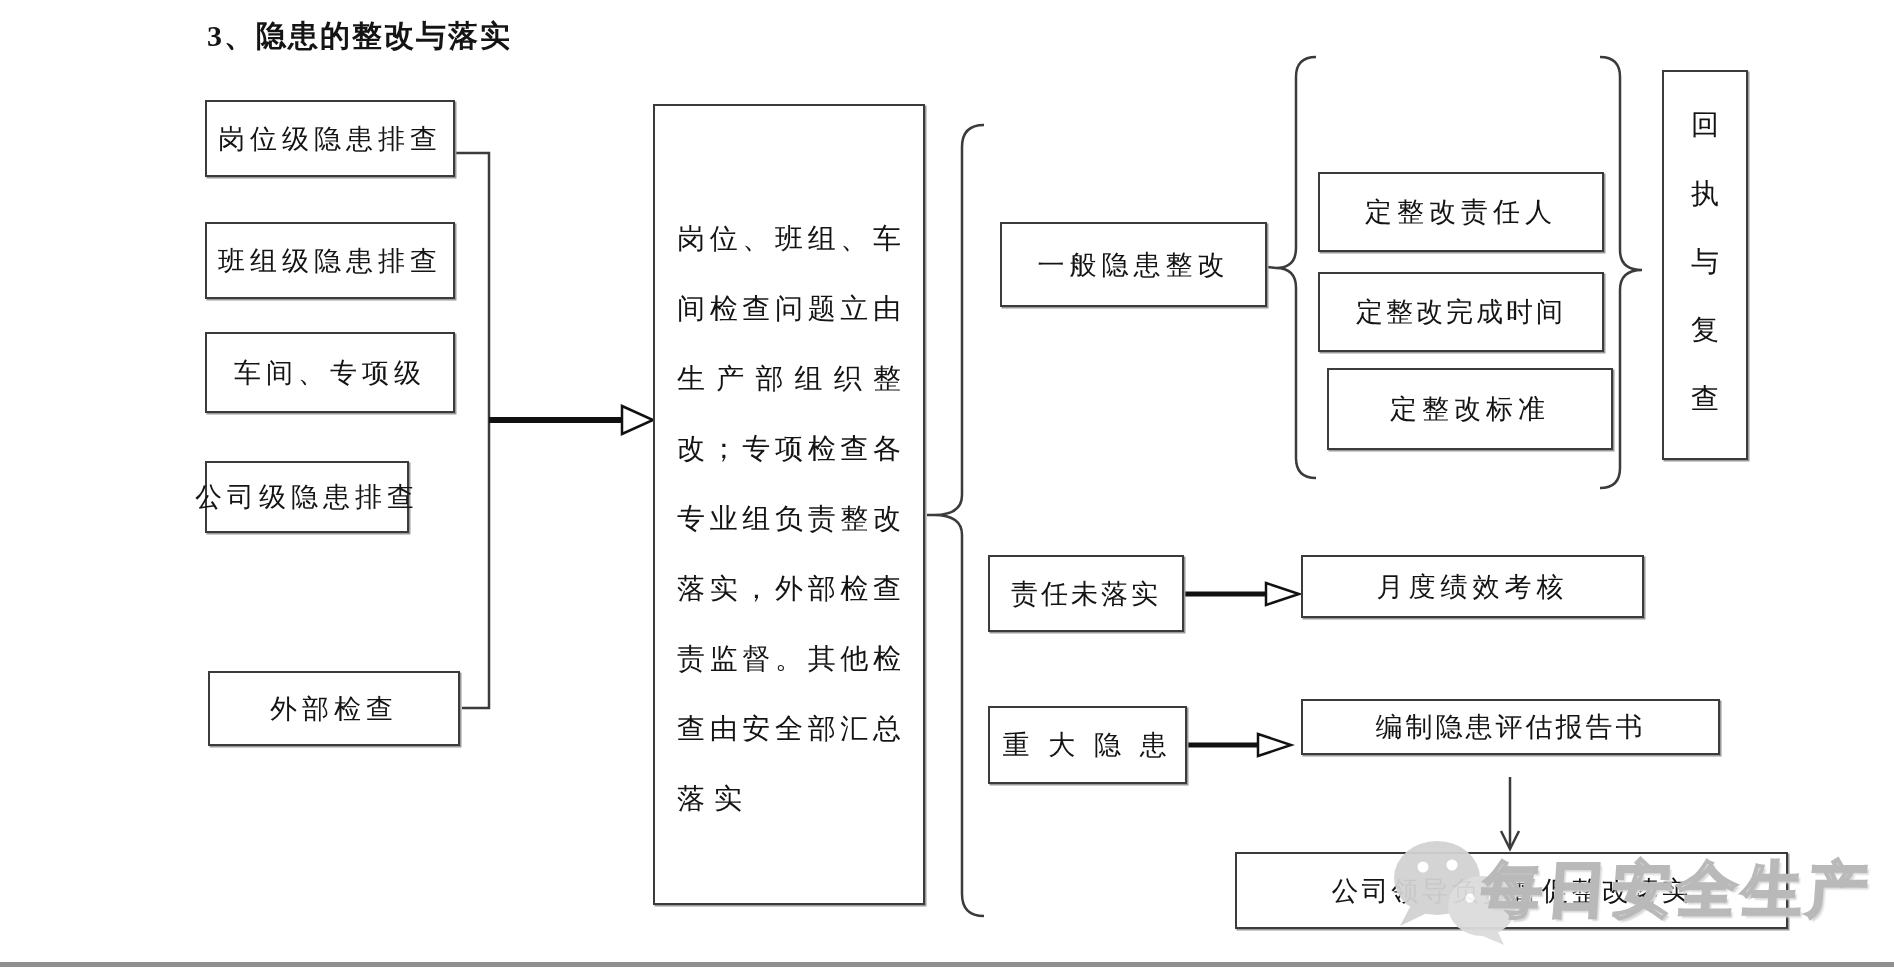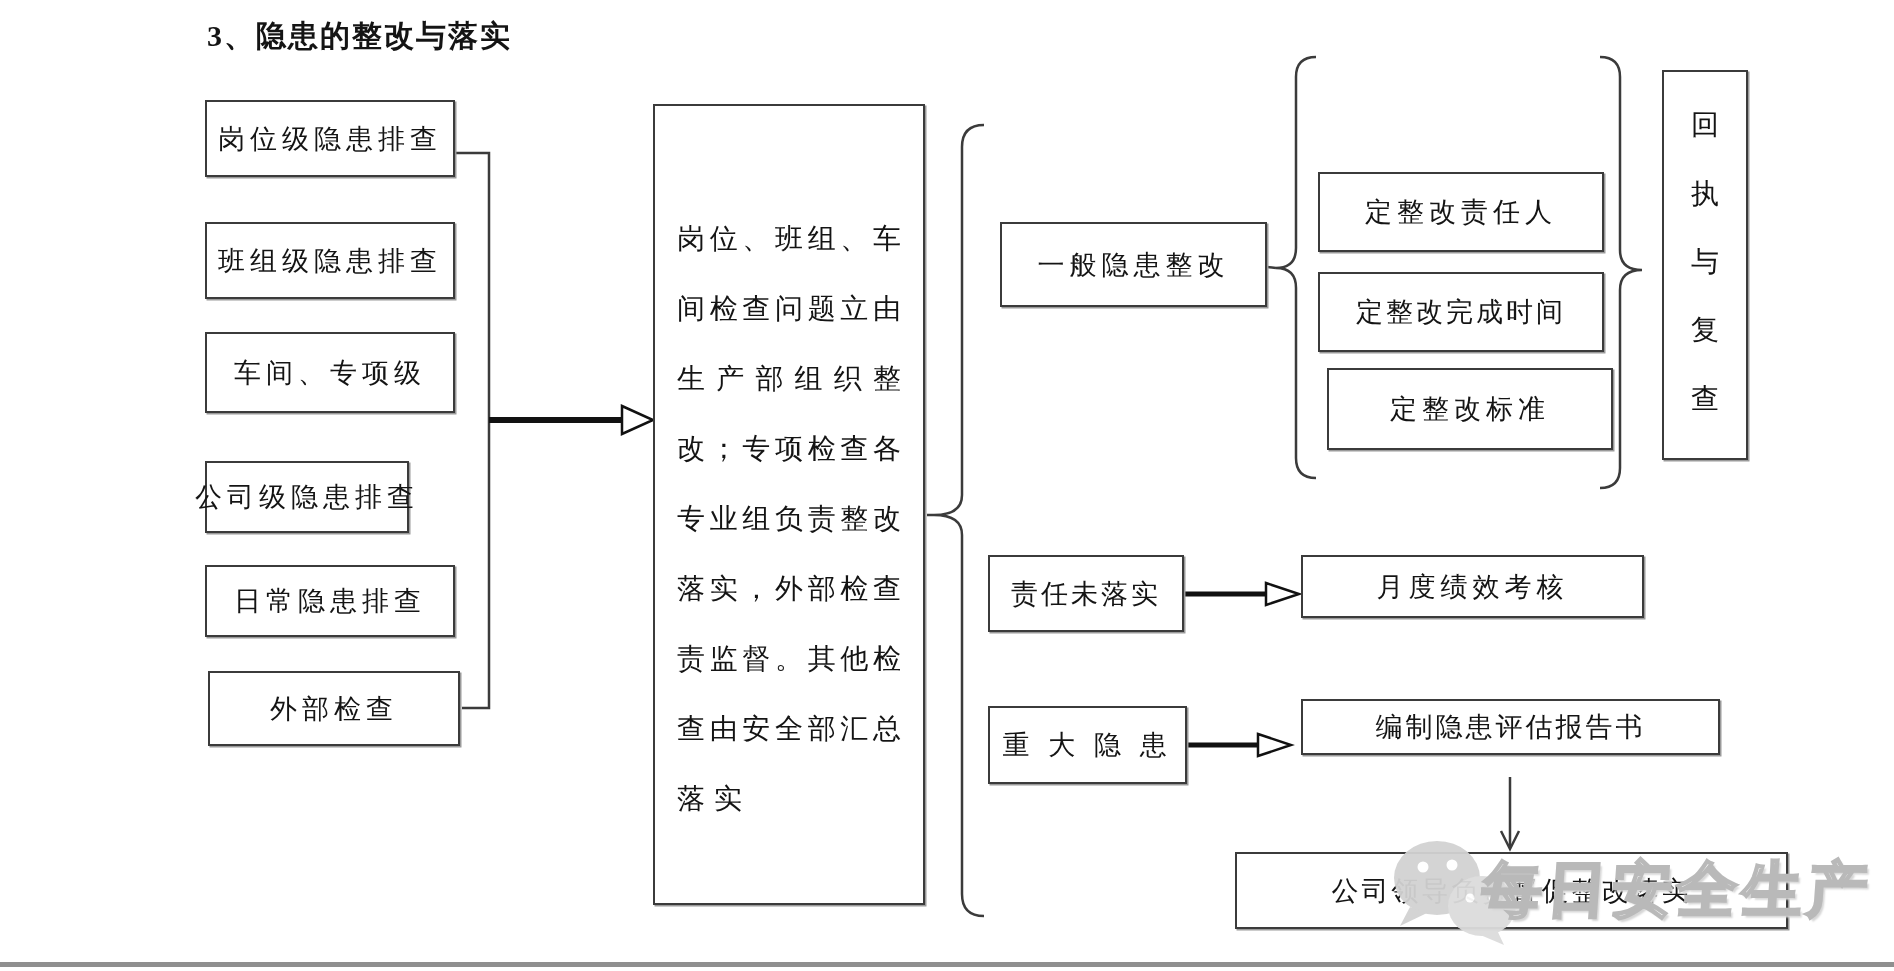"日常隐患排查" div.box { html: <div>日常隐患排查</div> -> none }
